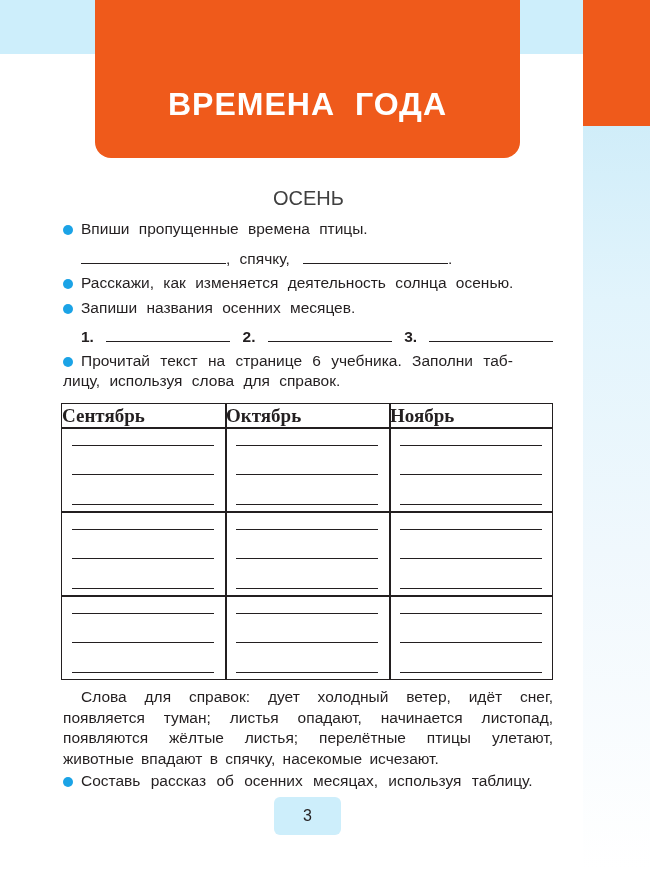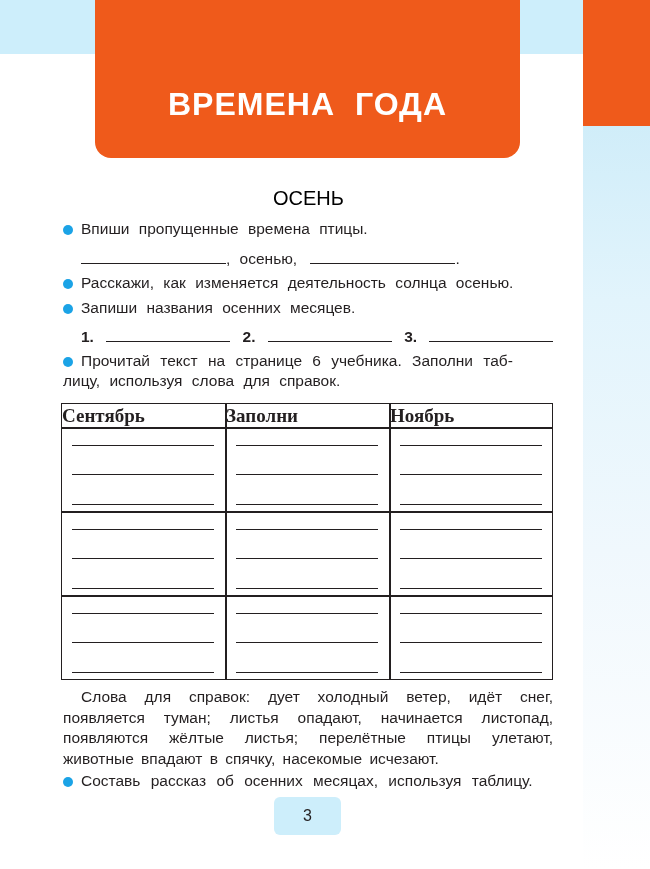"ОСЕНЬ" .section-title { color: #000000 -> #404040 }
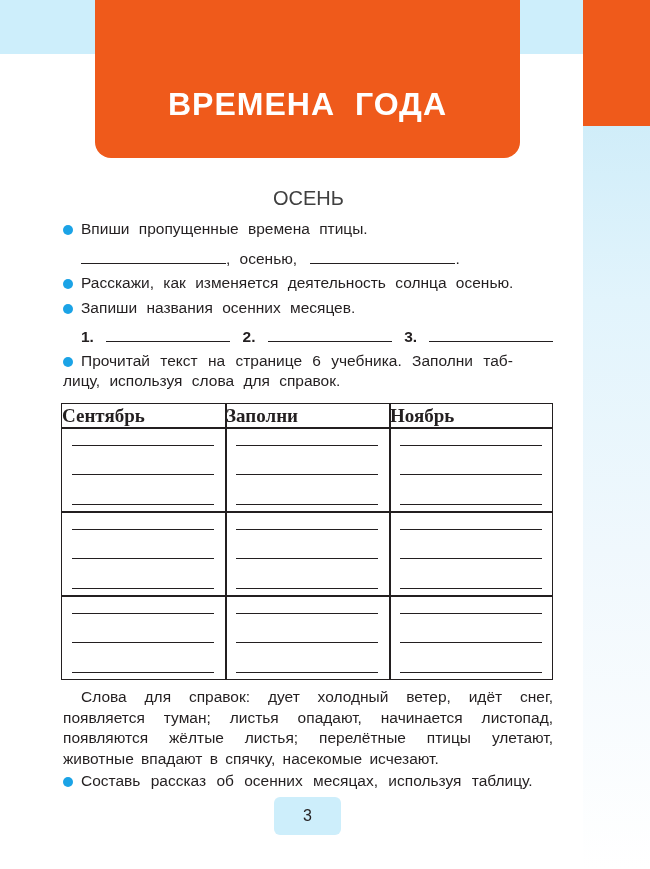", осенью," span { text: осенью -> спячку }
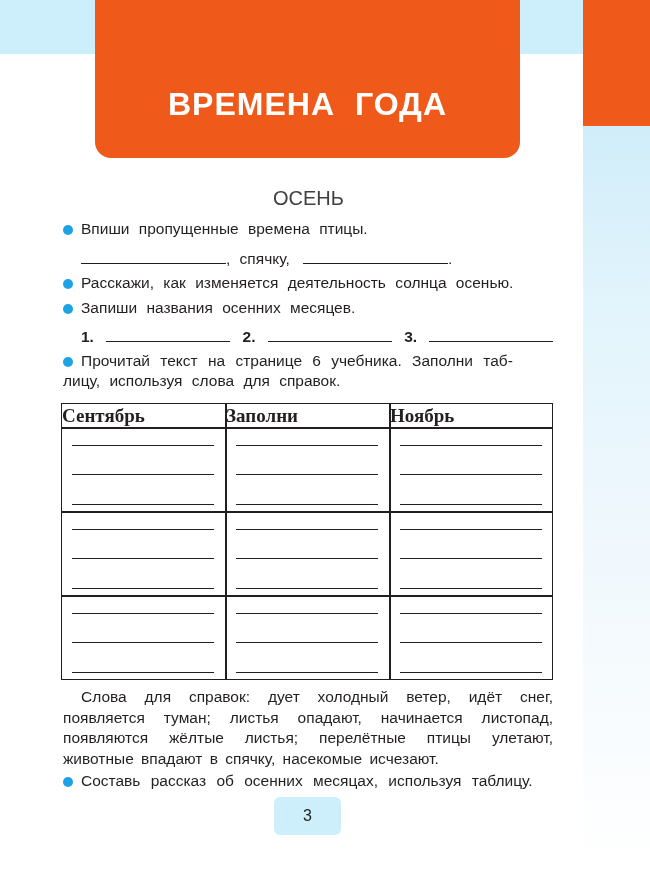"Заполни" div.hdr { text: Заполни -> Октябрь }
